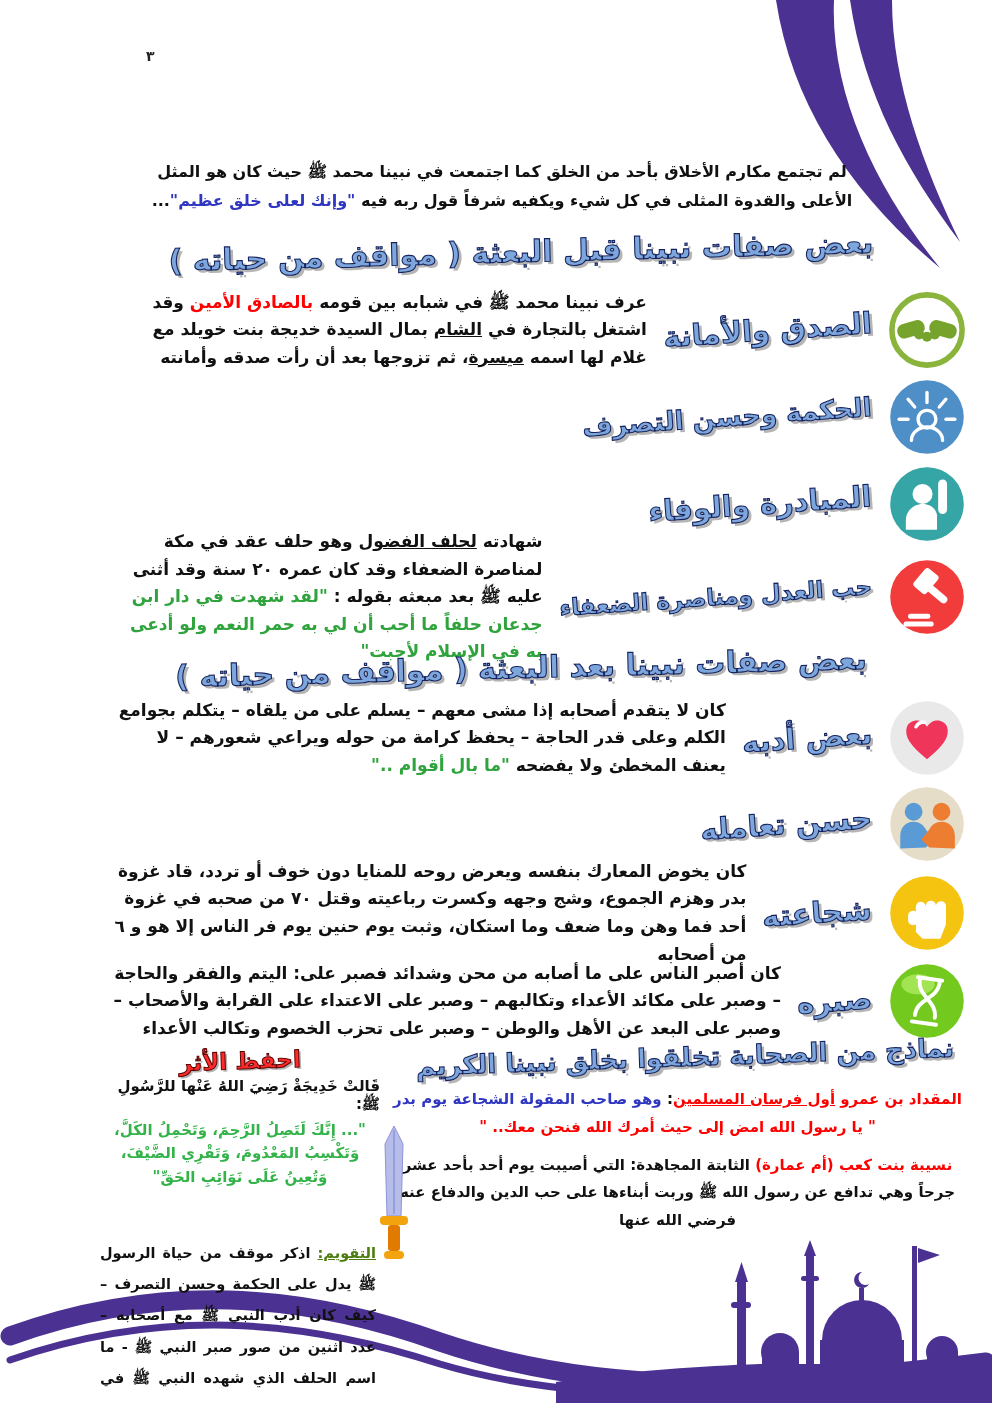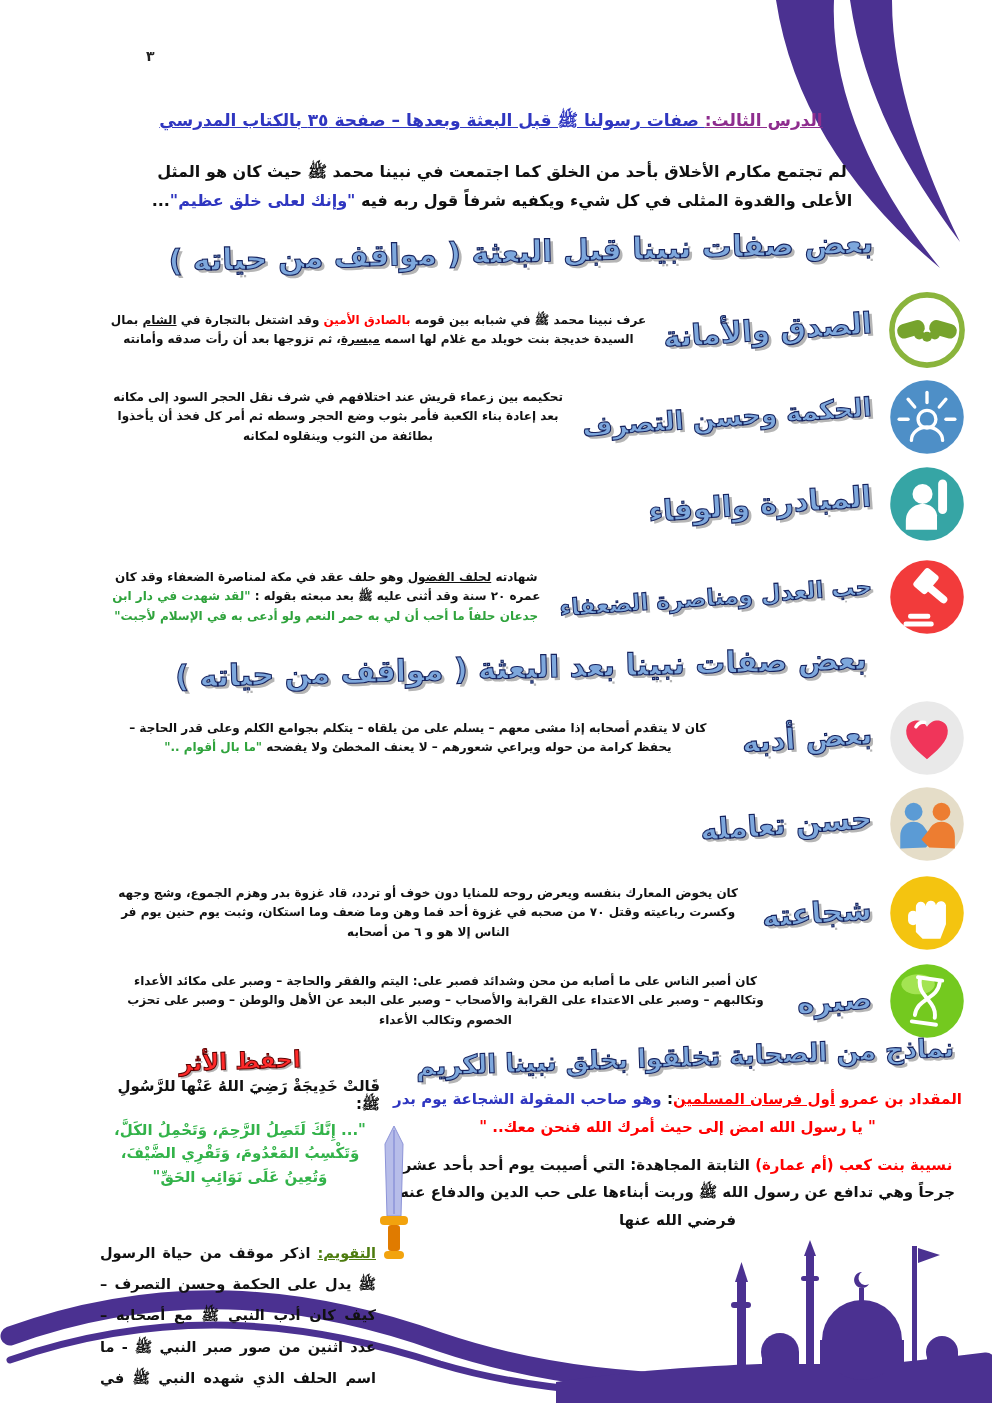"الدرس الثالث: صفات رسولنا ﷺ" div.abs { html: <div> <span>الدرس الثالث:</span><span> صفات رسولنا ﷺ قبل البعثة وبعدها – صفحة ٣٥ بالكتاب المدرسي</span> </div> -> none }
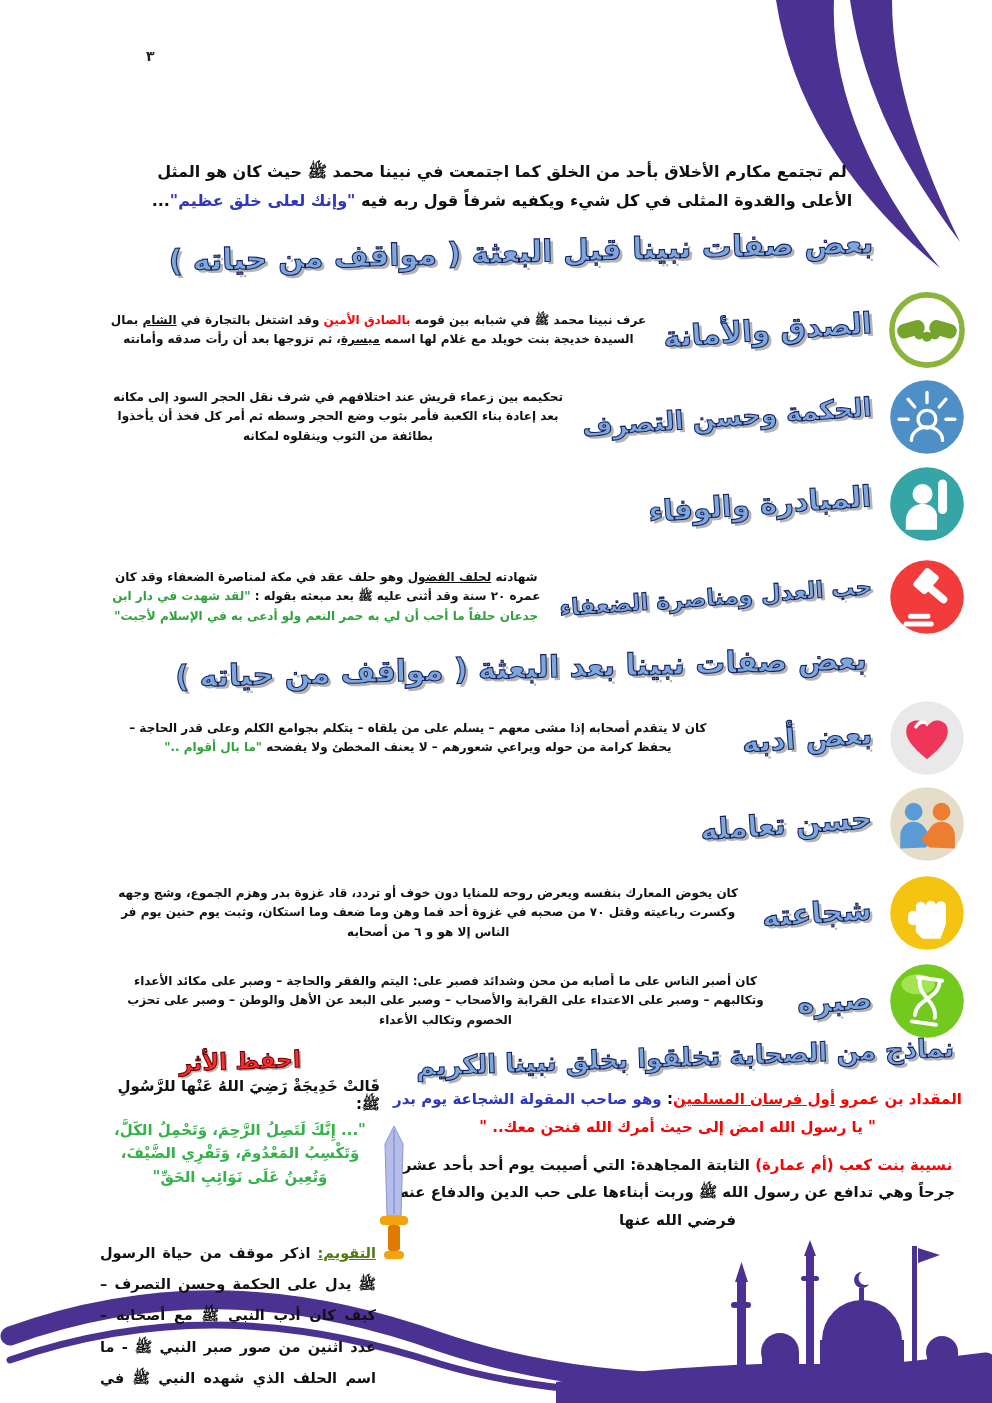"عرف نبينا محمد ﷺ في" .trait-p { font-size: 12px -> 17px; text-align: center -> right }
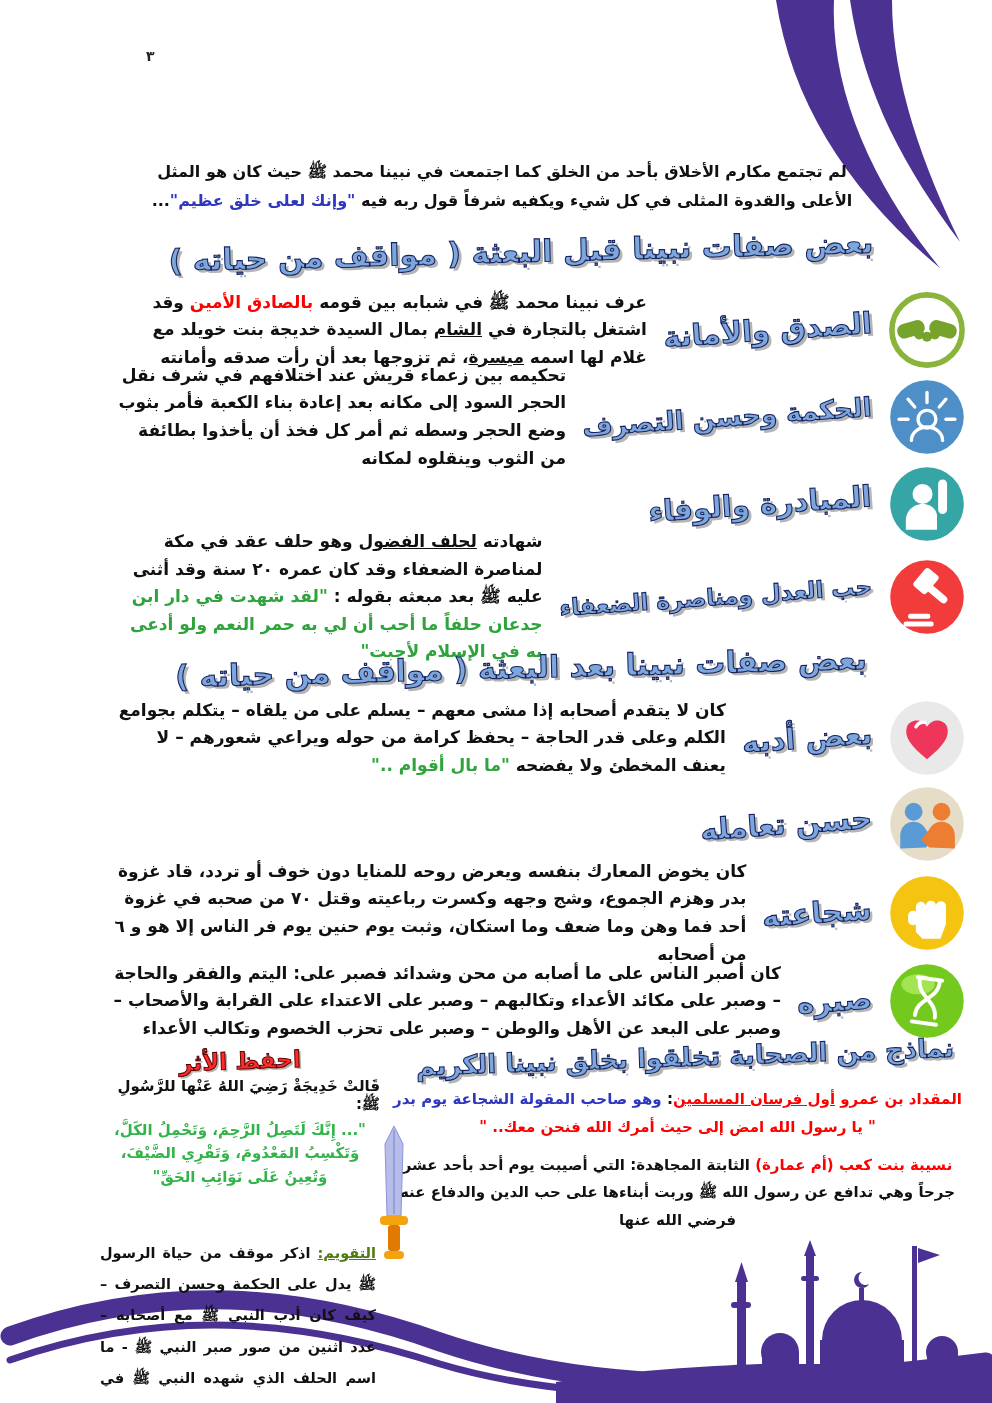"تحكيمه بين زعماء قريش عند" div.trait-p { html: <div>تحكيمه بين زعماء قريش عند اختلافهم في شرف نقل الحجر السود إلى مكانه بعد إعادة بناء الكعبة فأمر بثوب وضع الحجر وسطه ثم أمر كل فخذ أن يأخذوا بطائفة من الثوب وينقلوه لمكانه</div> -> none }
